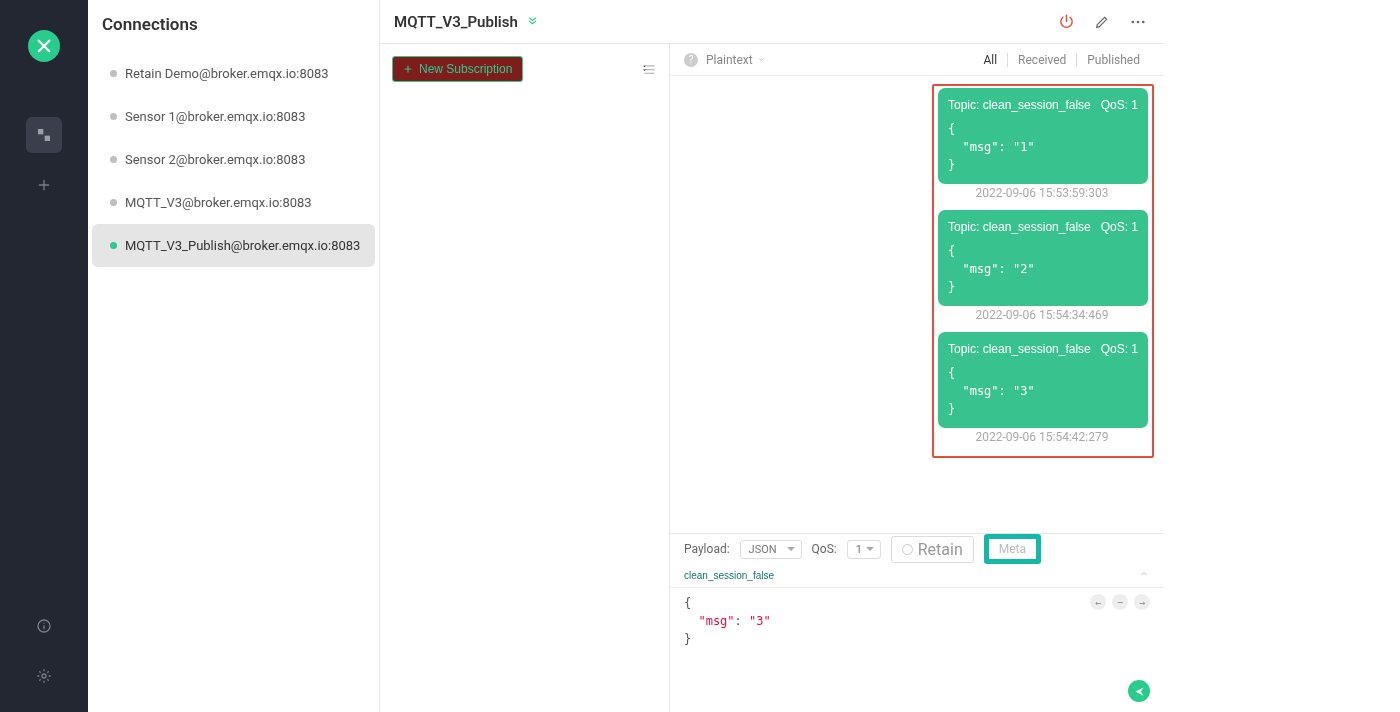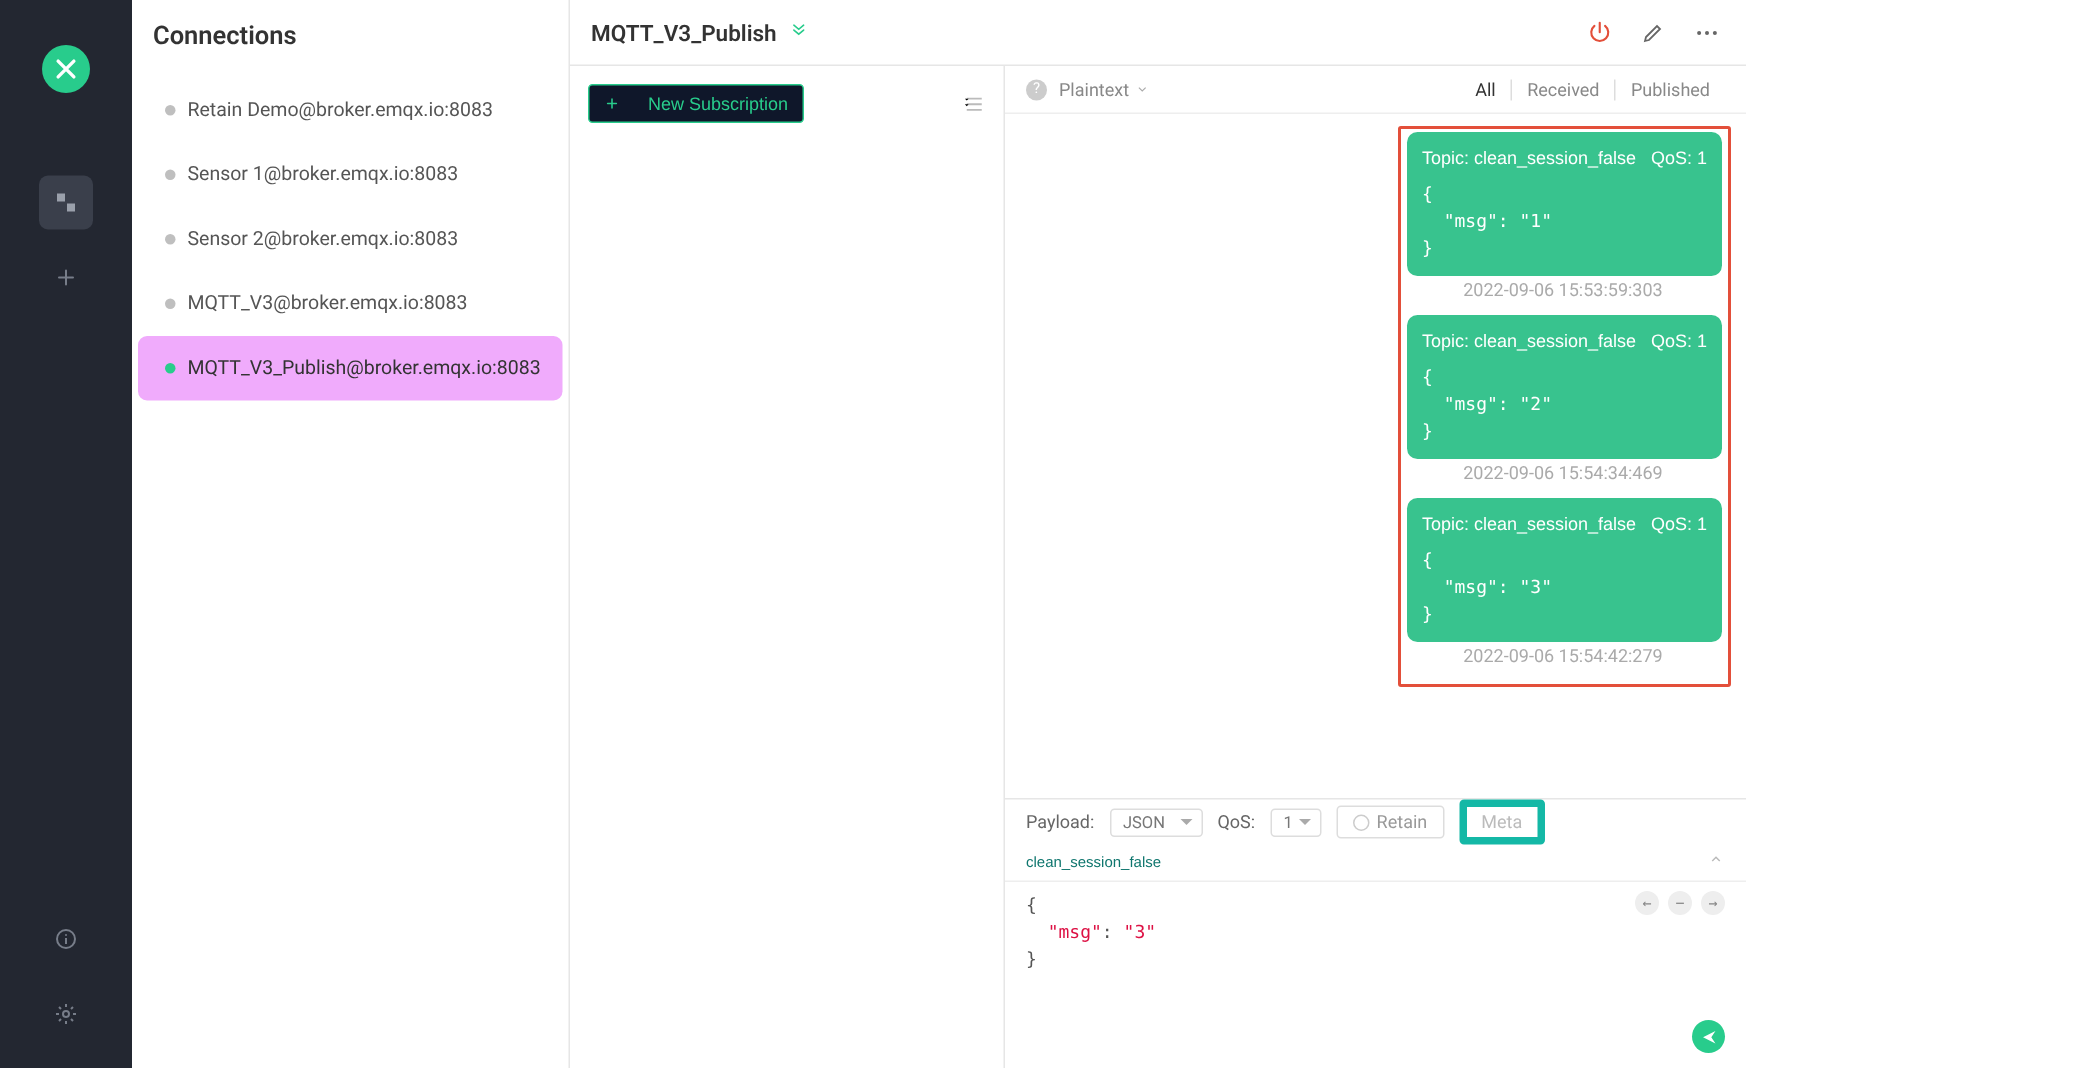"New Subscription" .new-sub-btn { background: #0f172a -> #7f1d1d; gap: 19px -> 6px }
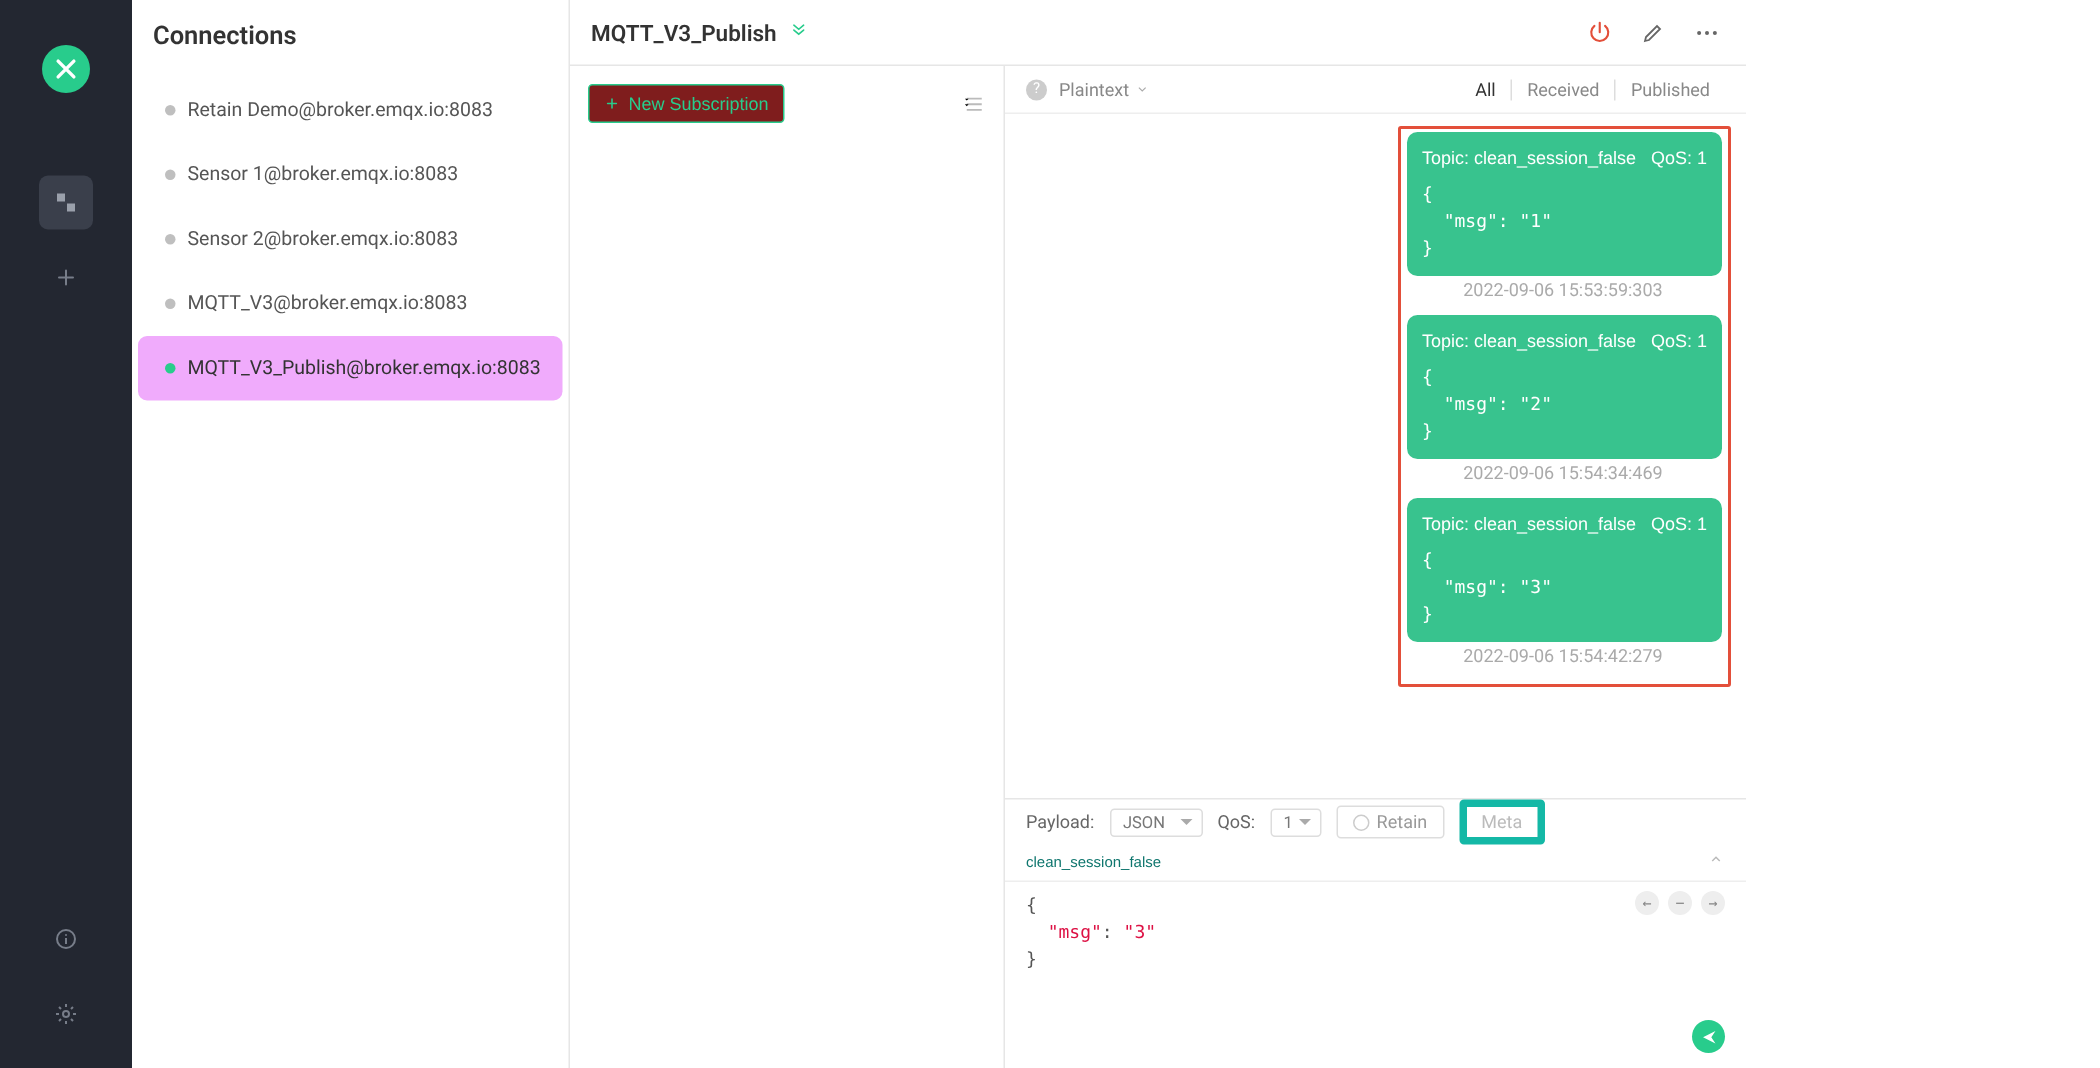"MQTT_V3_Publish@broker.emqx.io:8083" .conn-item.active { background: #f0abfc -> #e5e5e5 }
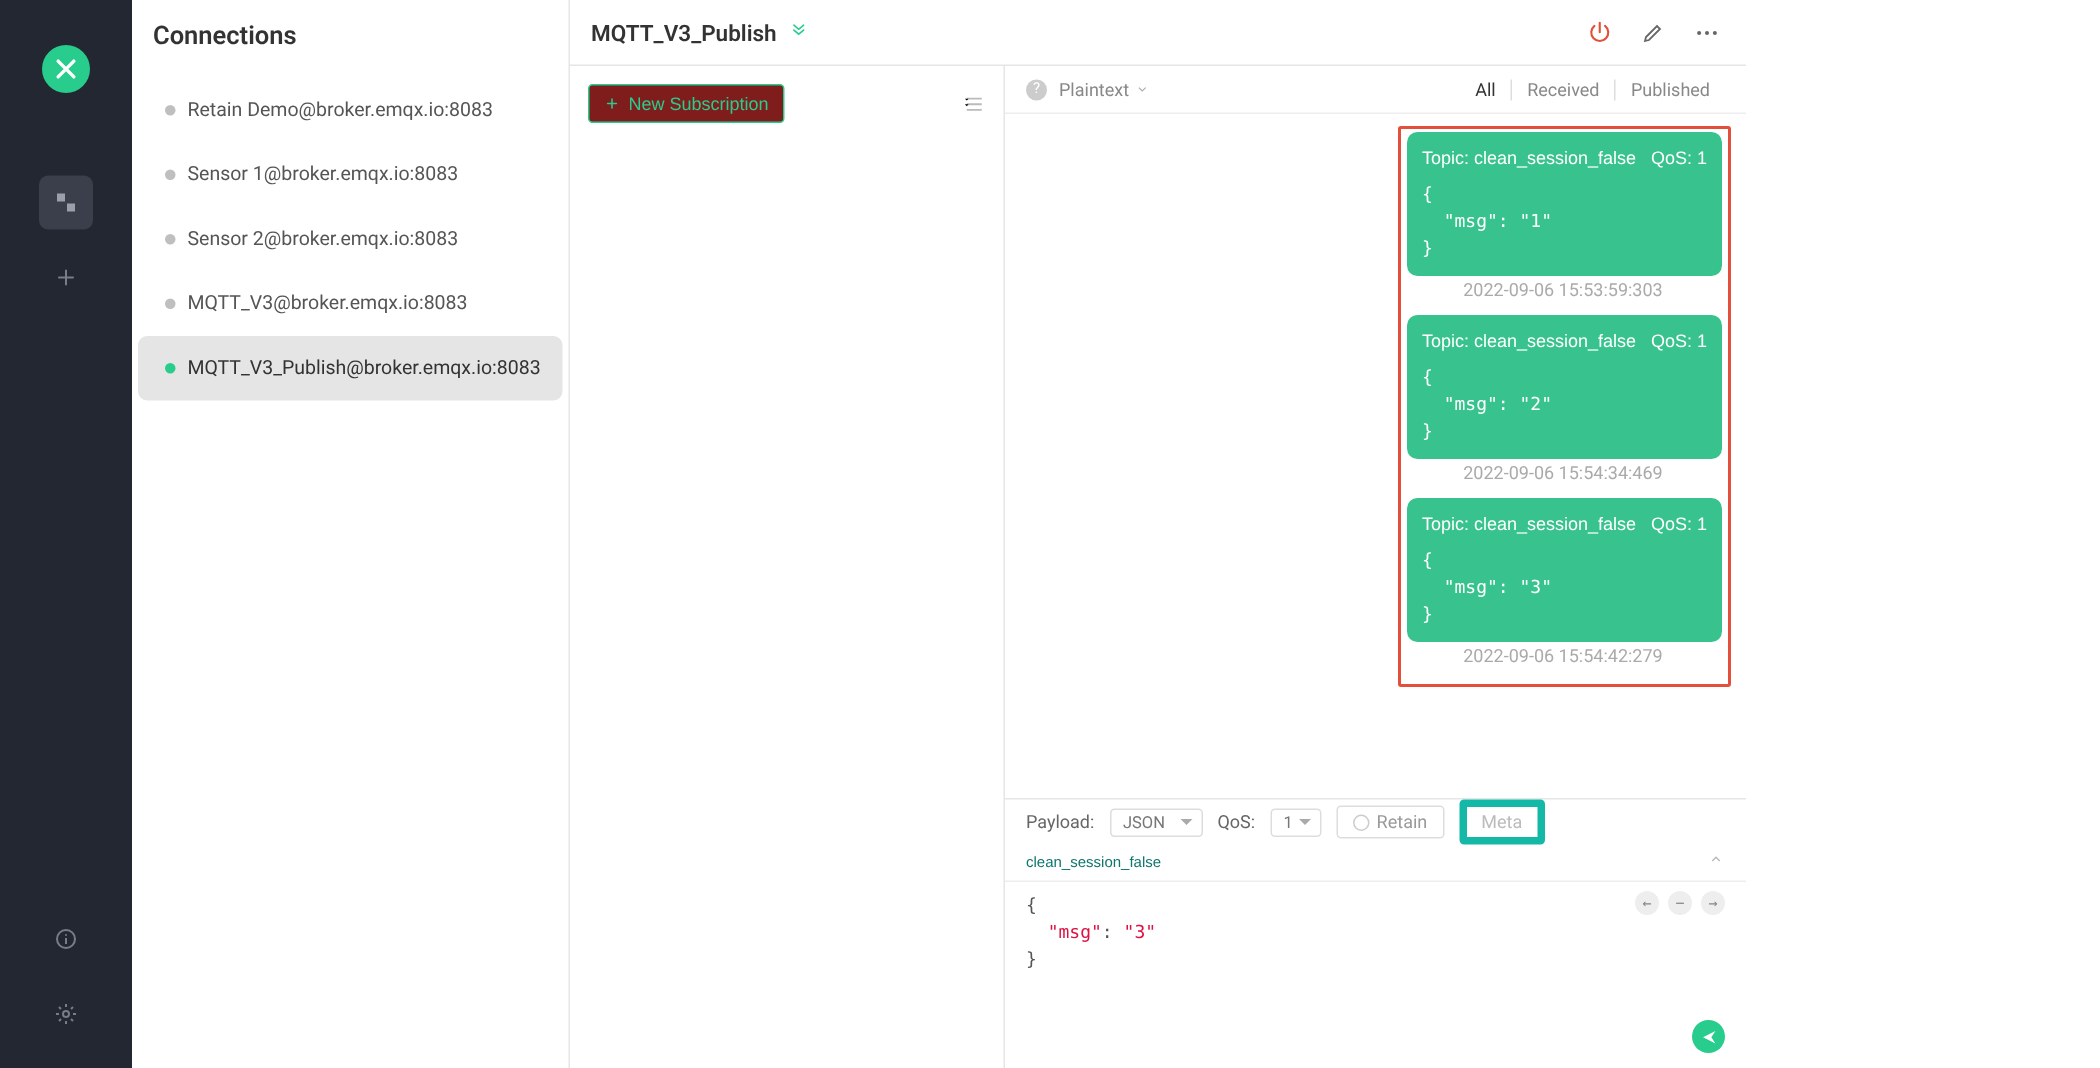"Retain" .retain-box { font-size: 12px -> 16px }
